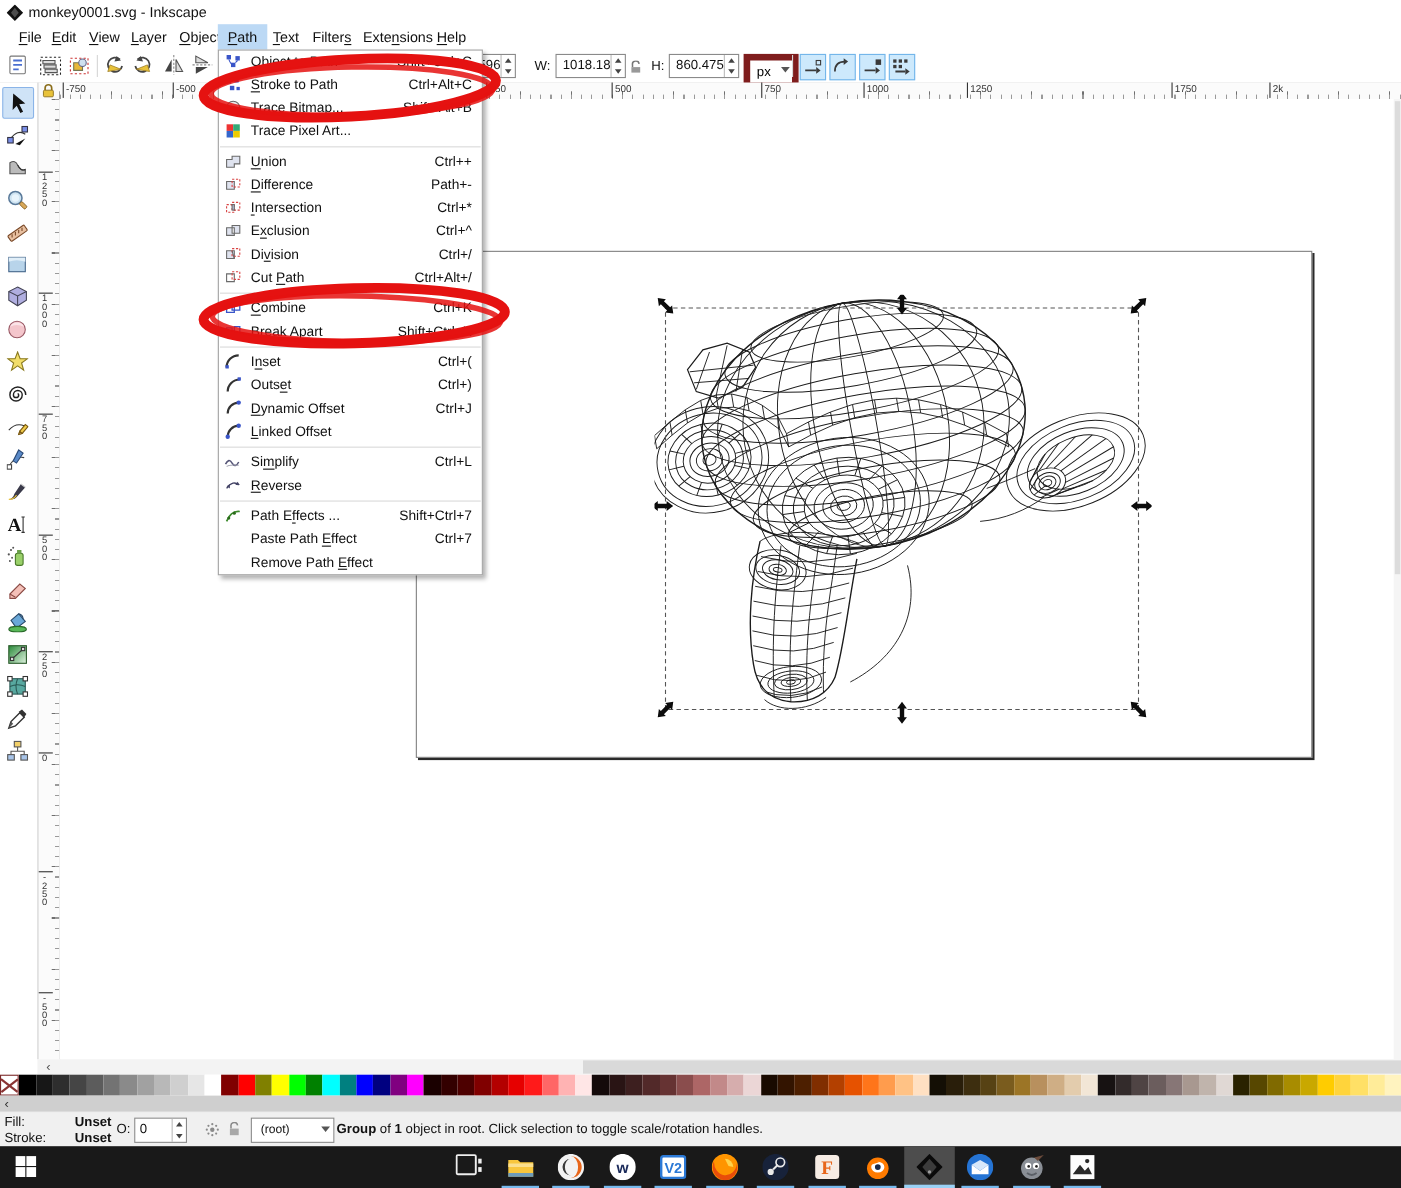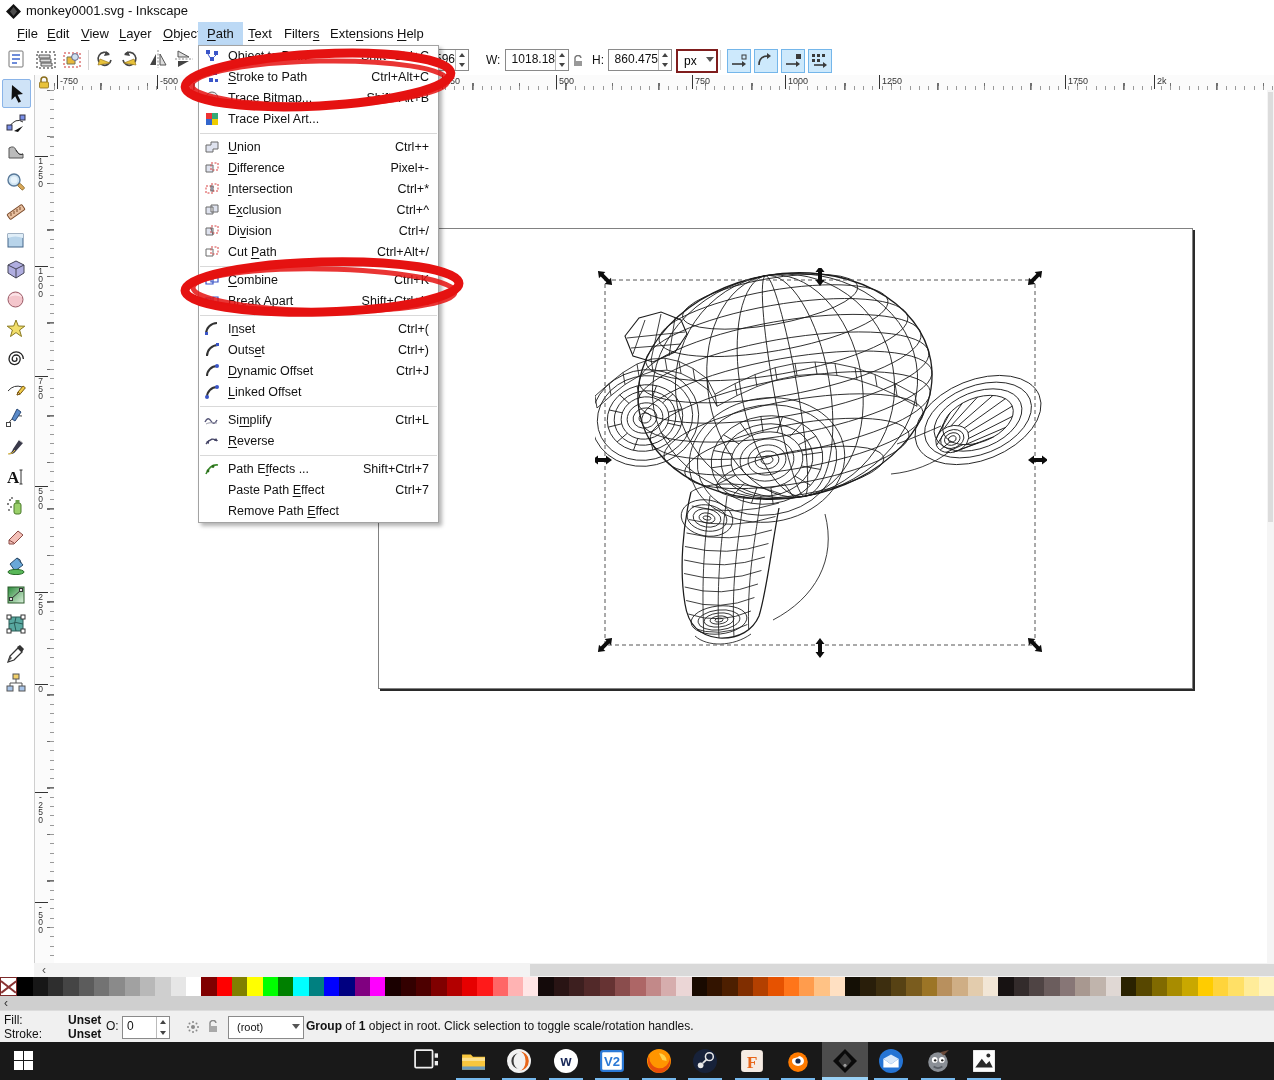"px" #unitdd { border: 2px solid #7f1d1d -> 6px solid #7f1d1d }
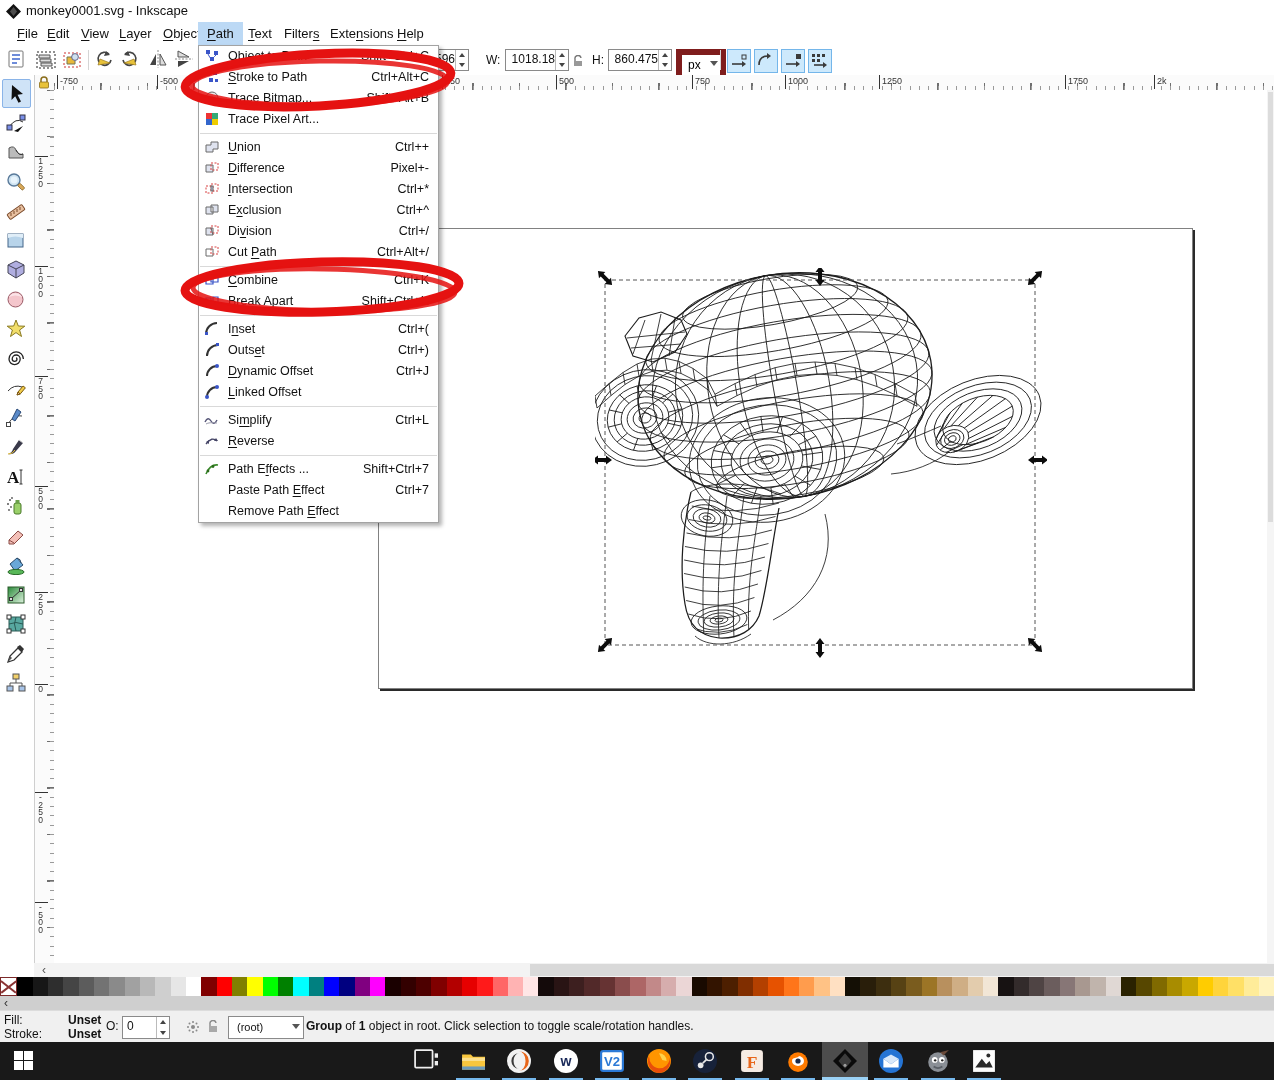"Pixel+-" span.sc { text: Pixel+- -> Path+- }
